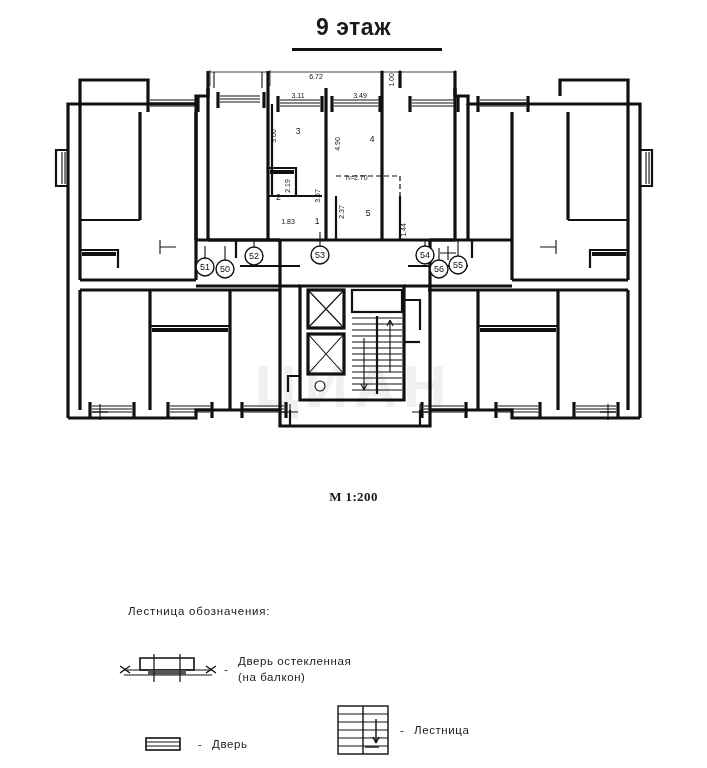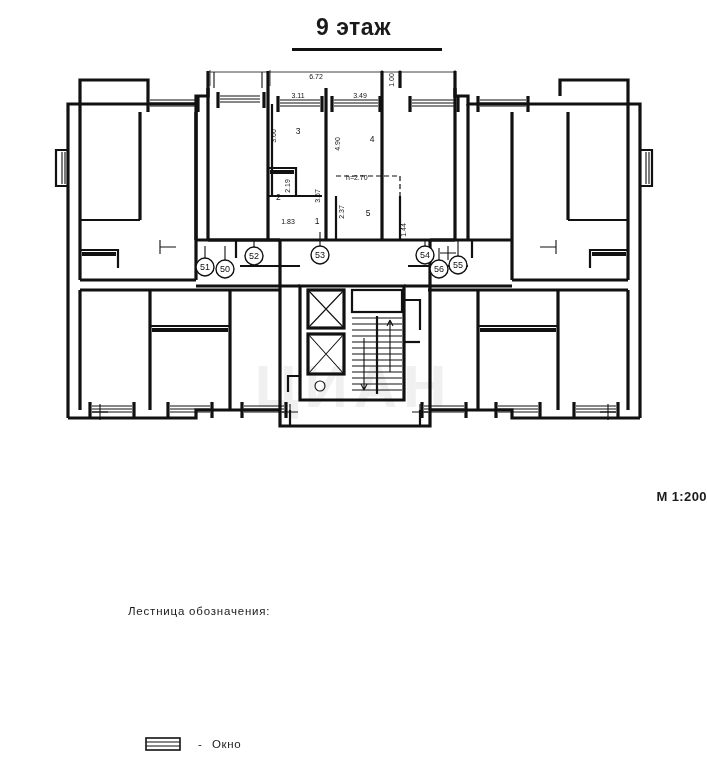"М 1:200" .scale-label { font-family: Liberation Sans, sans-serif -> Liberation Serif, serif; text-align: right -> center }
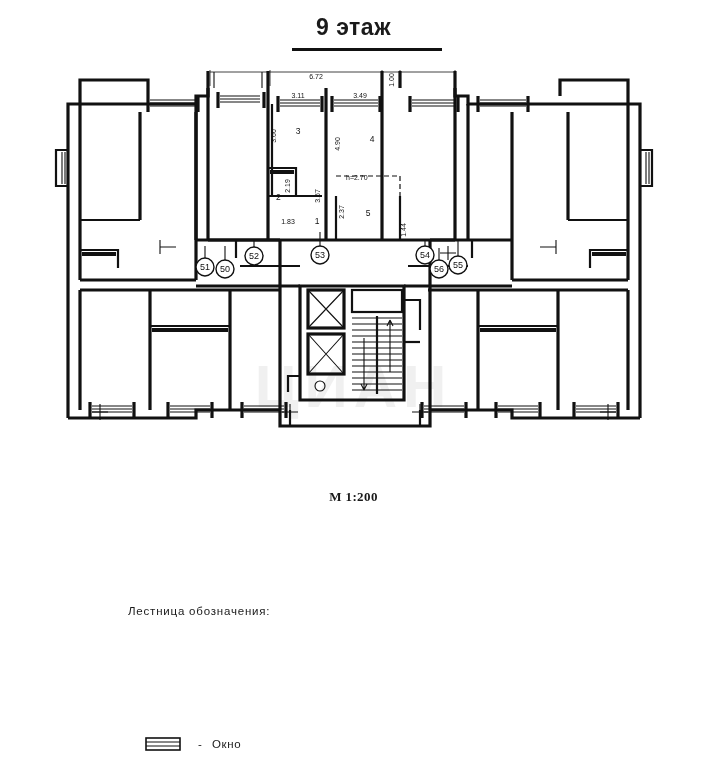"-Дверь остекленная" div.legend-row { html: none -> <div> <span> <svg> <path></path> <path></path> <path></path> <rect></rect> <path></path> <path></path> <path></path> </svg> </span><span>-</span><span><span>Дверь остекленная</span><br><span>(на балкон)</span></span> </div> }
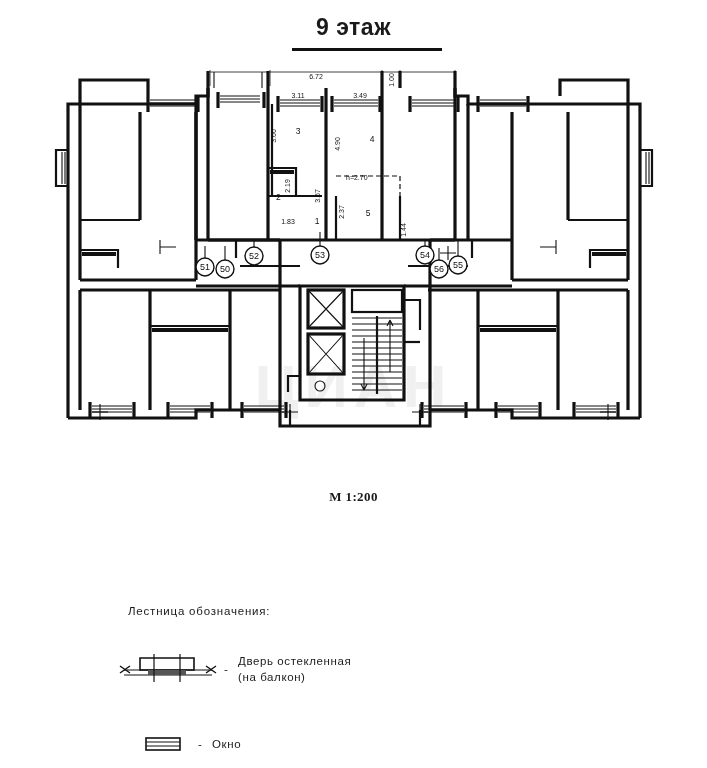"- Лестница" div.legend-row { html: none -> <div> <span> <svg> <rect></rect> <path></path> <path></path> <path></path> <path></path> </svg> </span><span>-</span><span>Лестница</span> </div> }
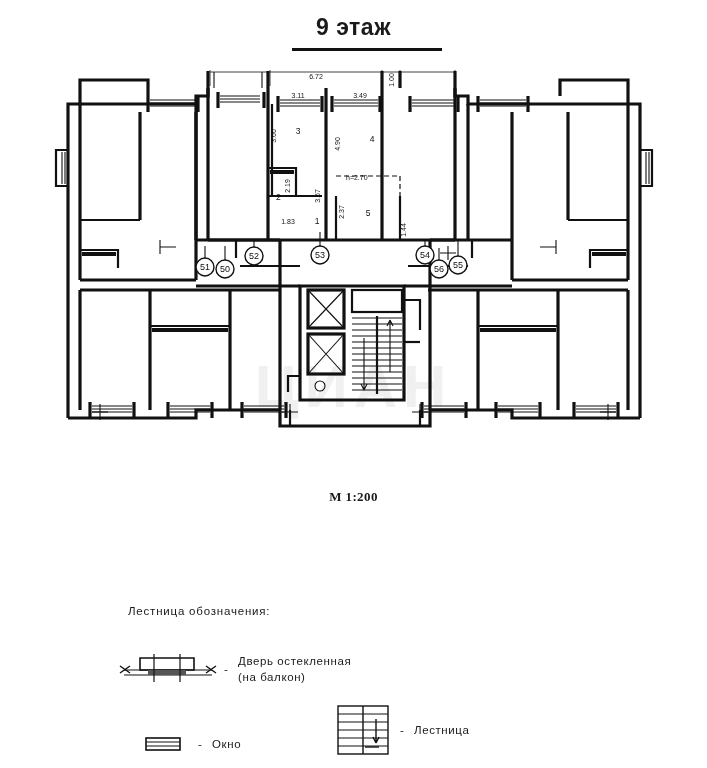"Окно" span.txt2 { text: Окно -> Дверь }
